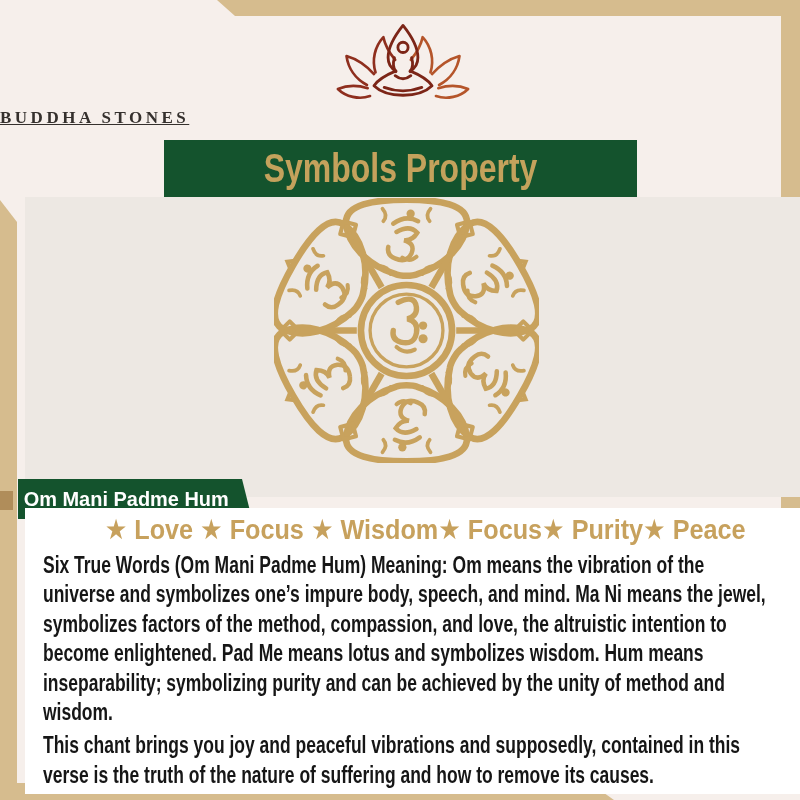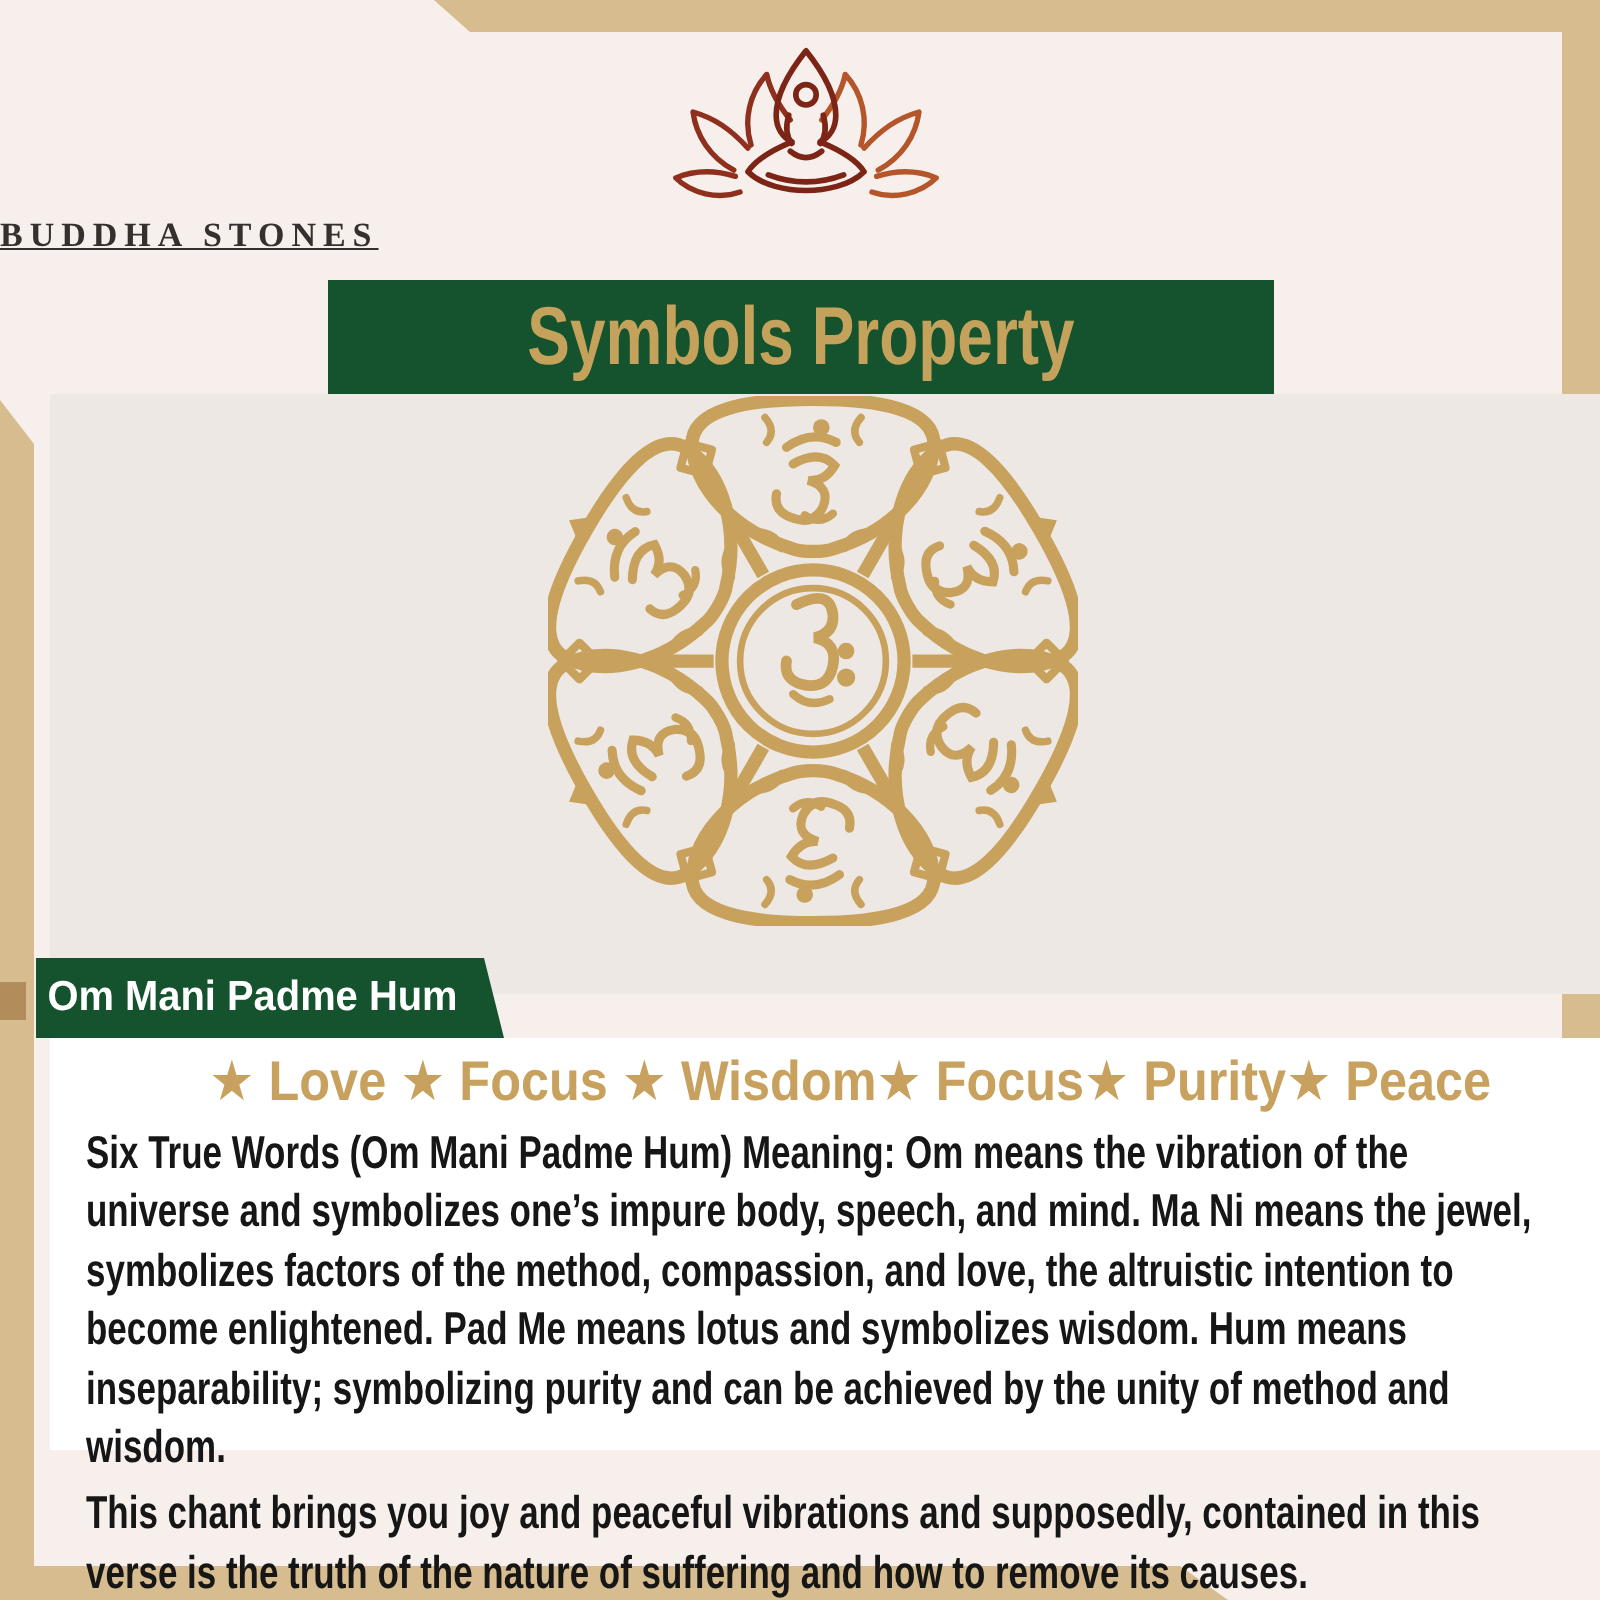"★ Love ★ Focus ★" .content { height: 206px -> 286px; top: 519px -> 508px }
